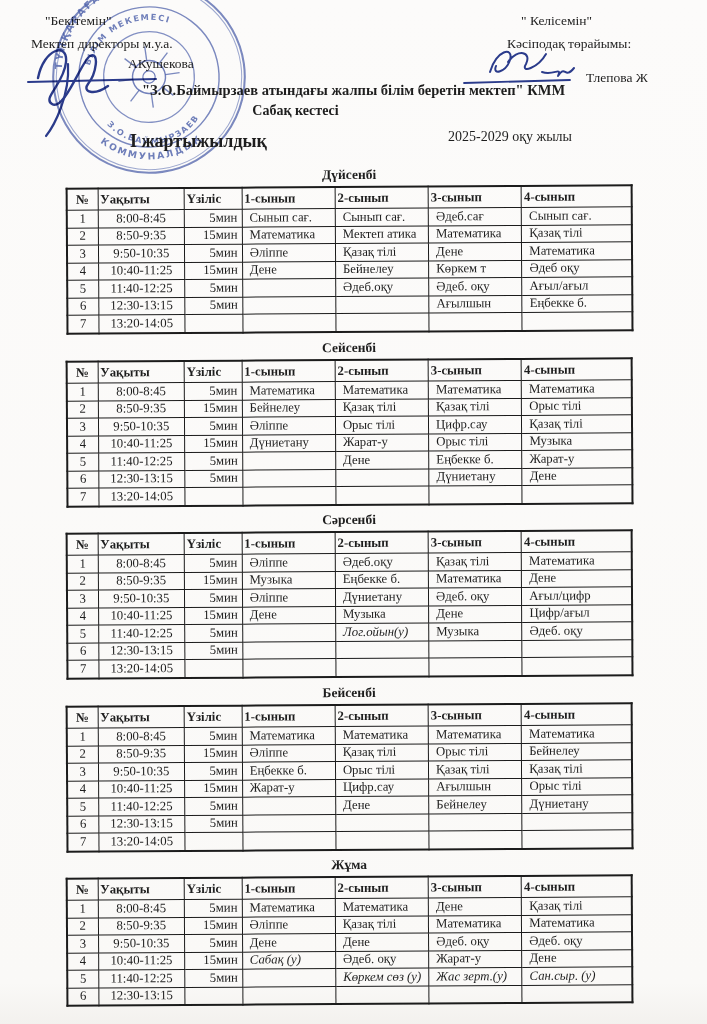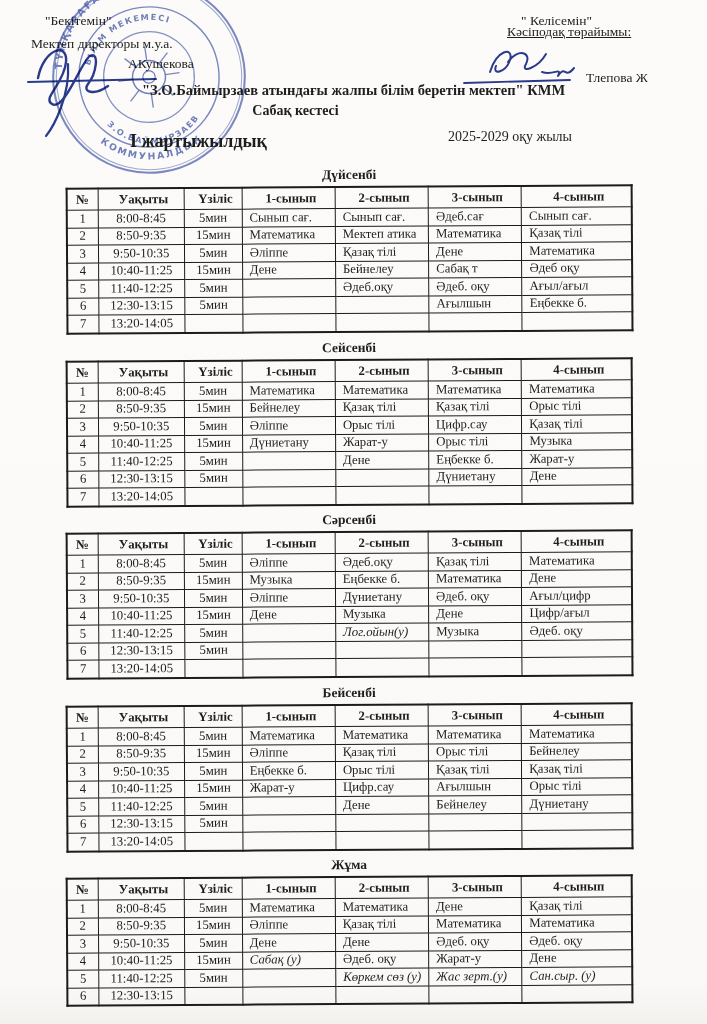"Кәсіподақ төрайымы:" .agree-role { text-decoration: underline -> none; top: 24px -> 36px }
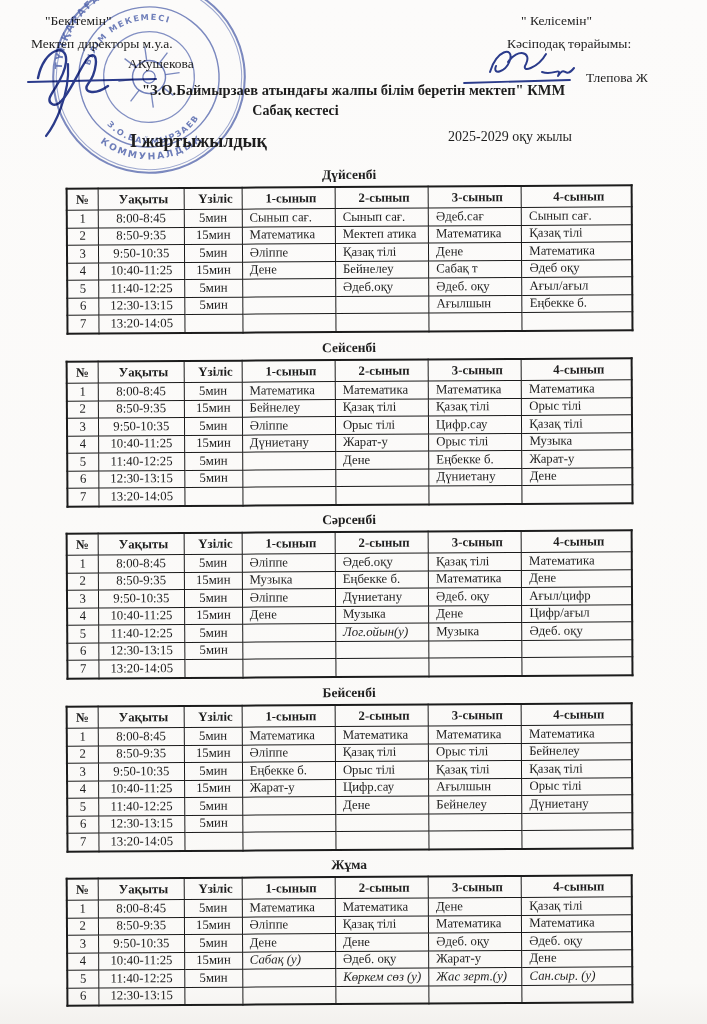"Уақыты" table.sched th { padding-left: 9px -> 2px; text-align: center -> left }
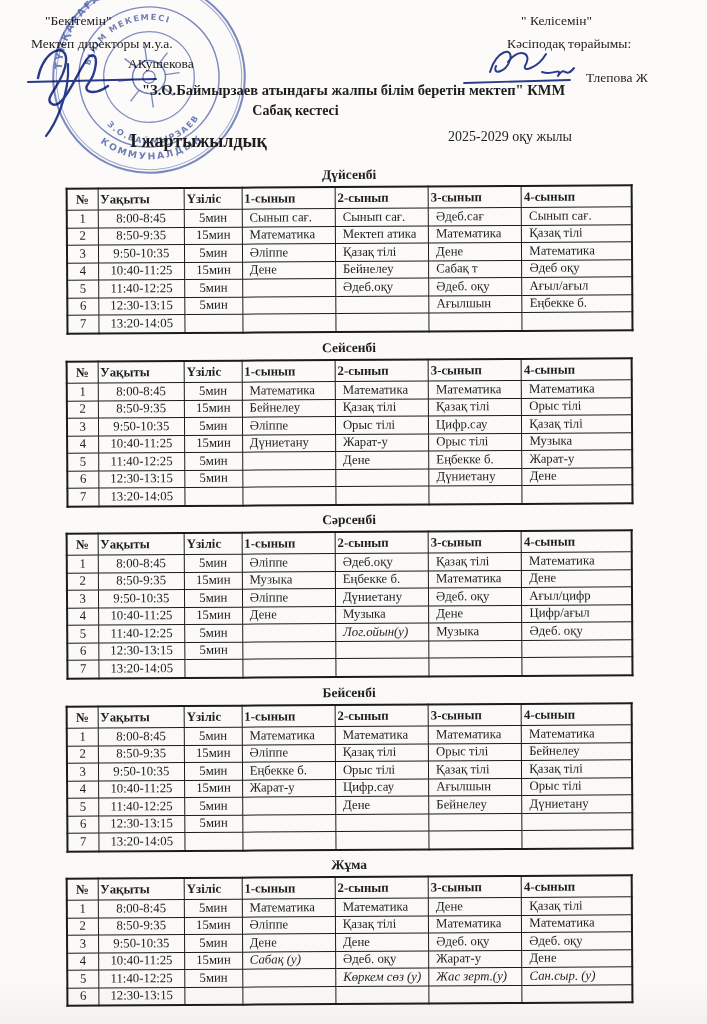"5мин" .c-break { text-align: center -> right }
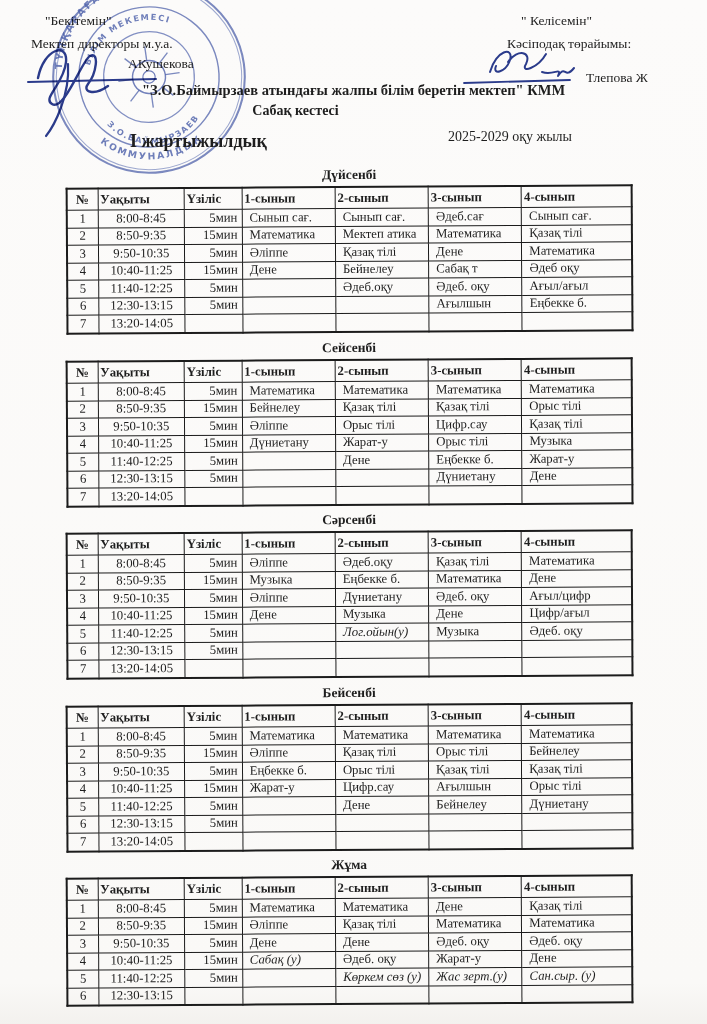"Сабақ т" td.c-subj { text: Сабақ -> Көркем }
